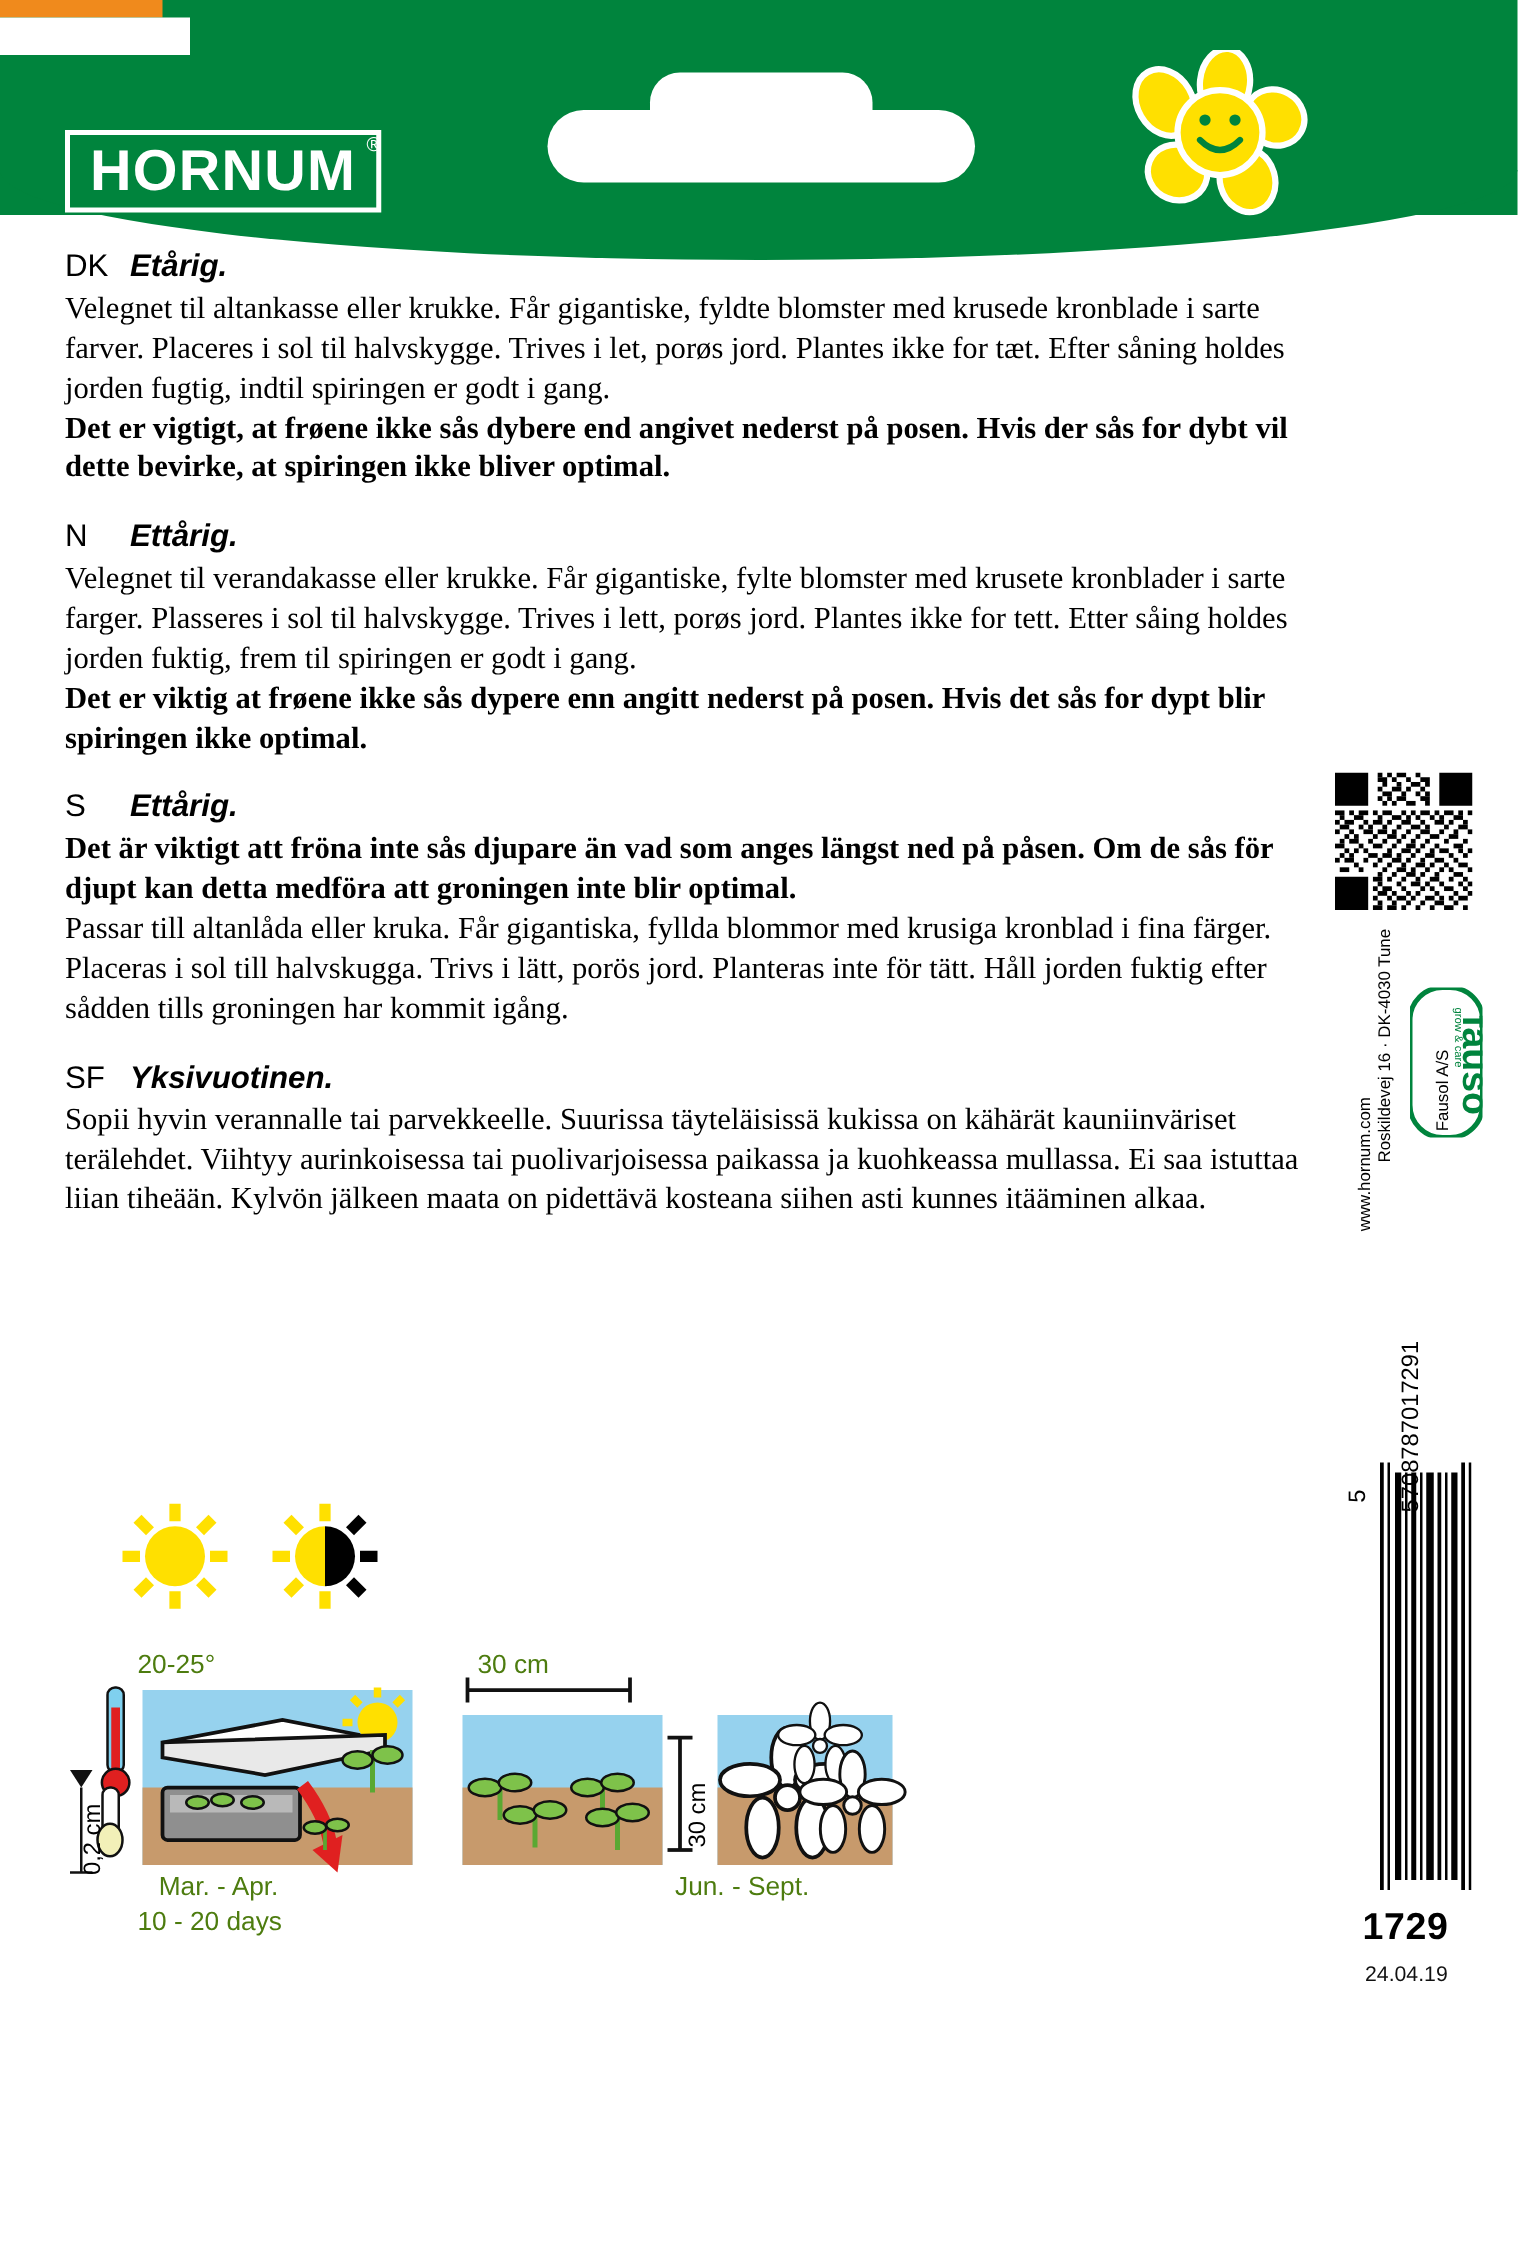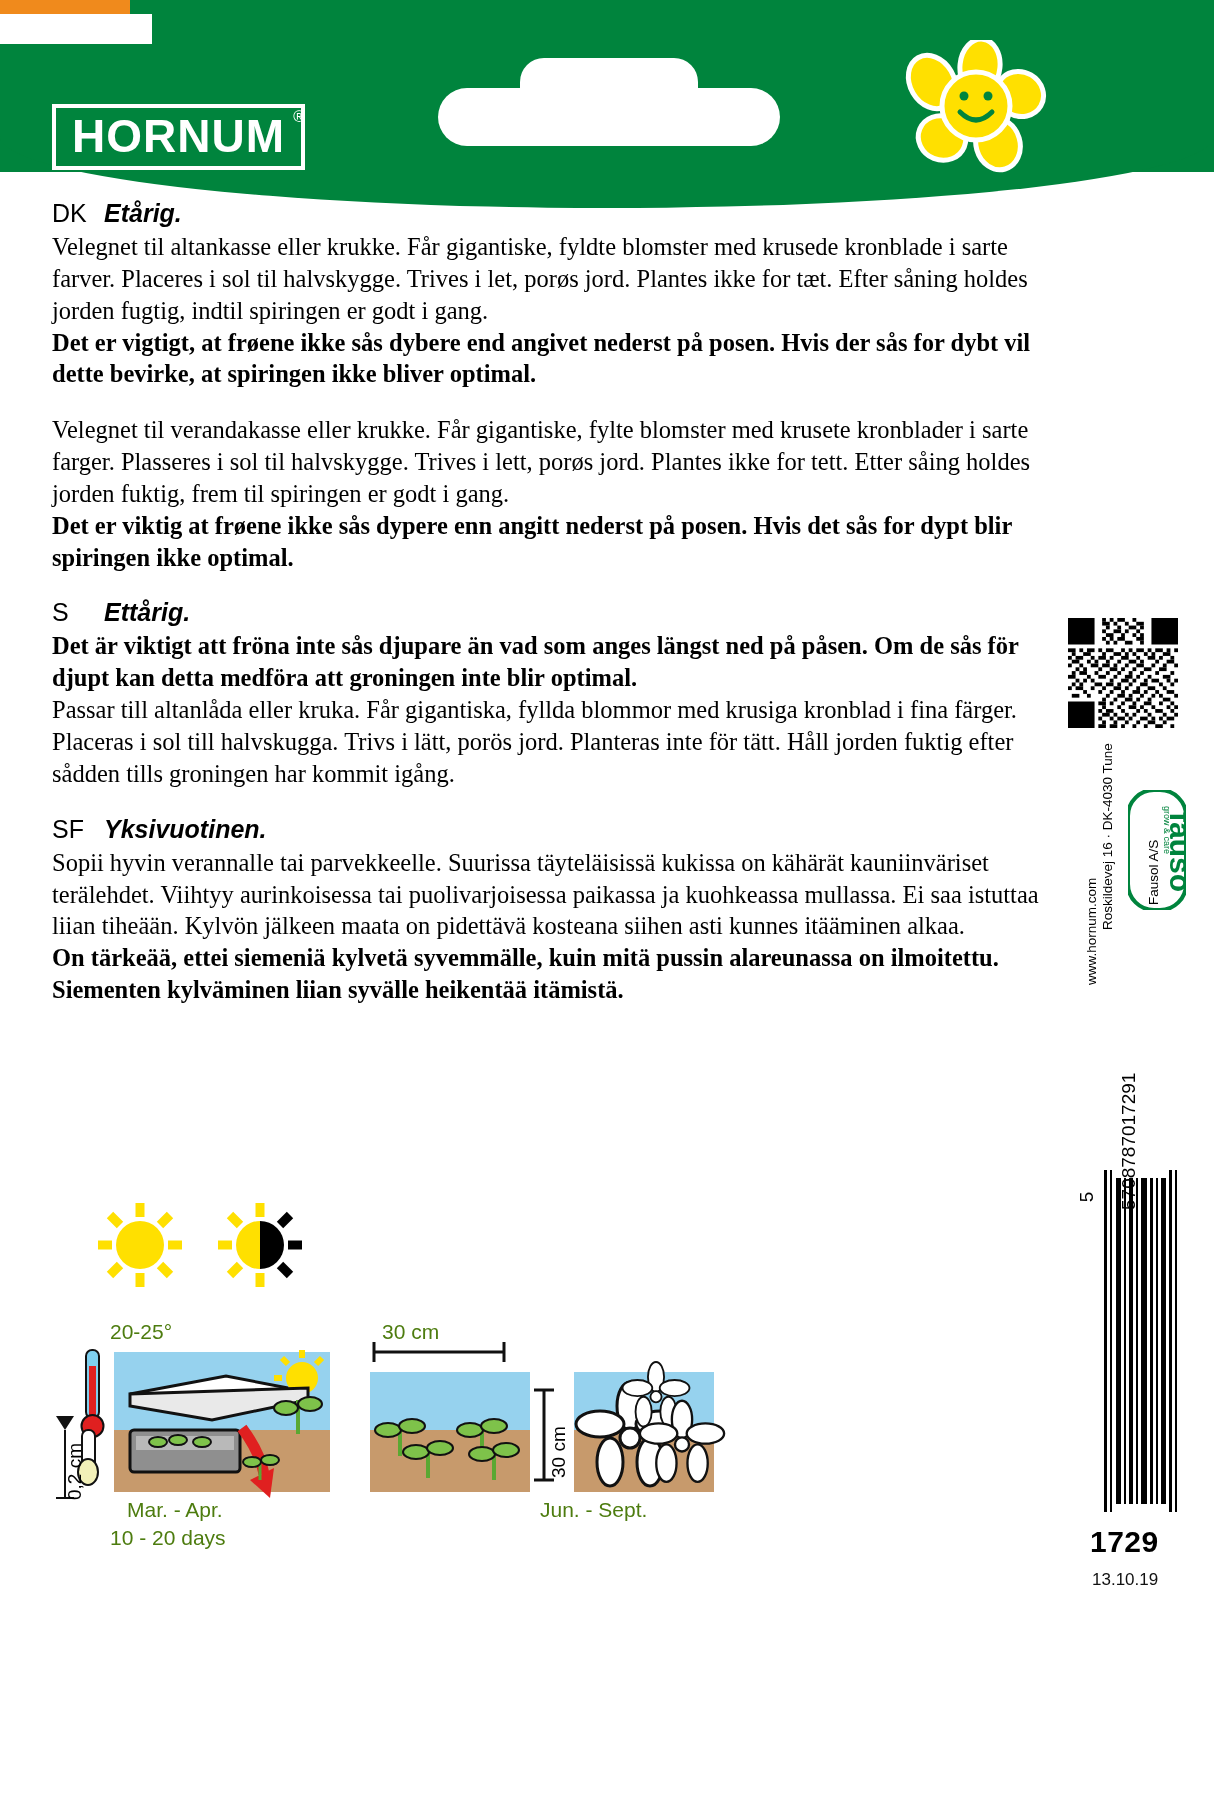"N Ettårig." div.lang-head { html: none -> <div> <span>N</span><span>Ettårig.</span> </div> }
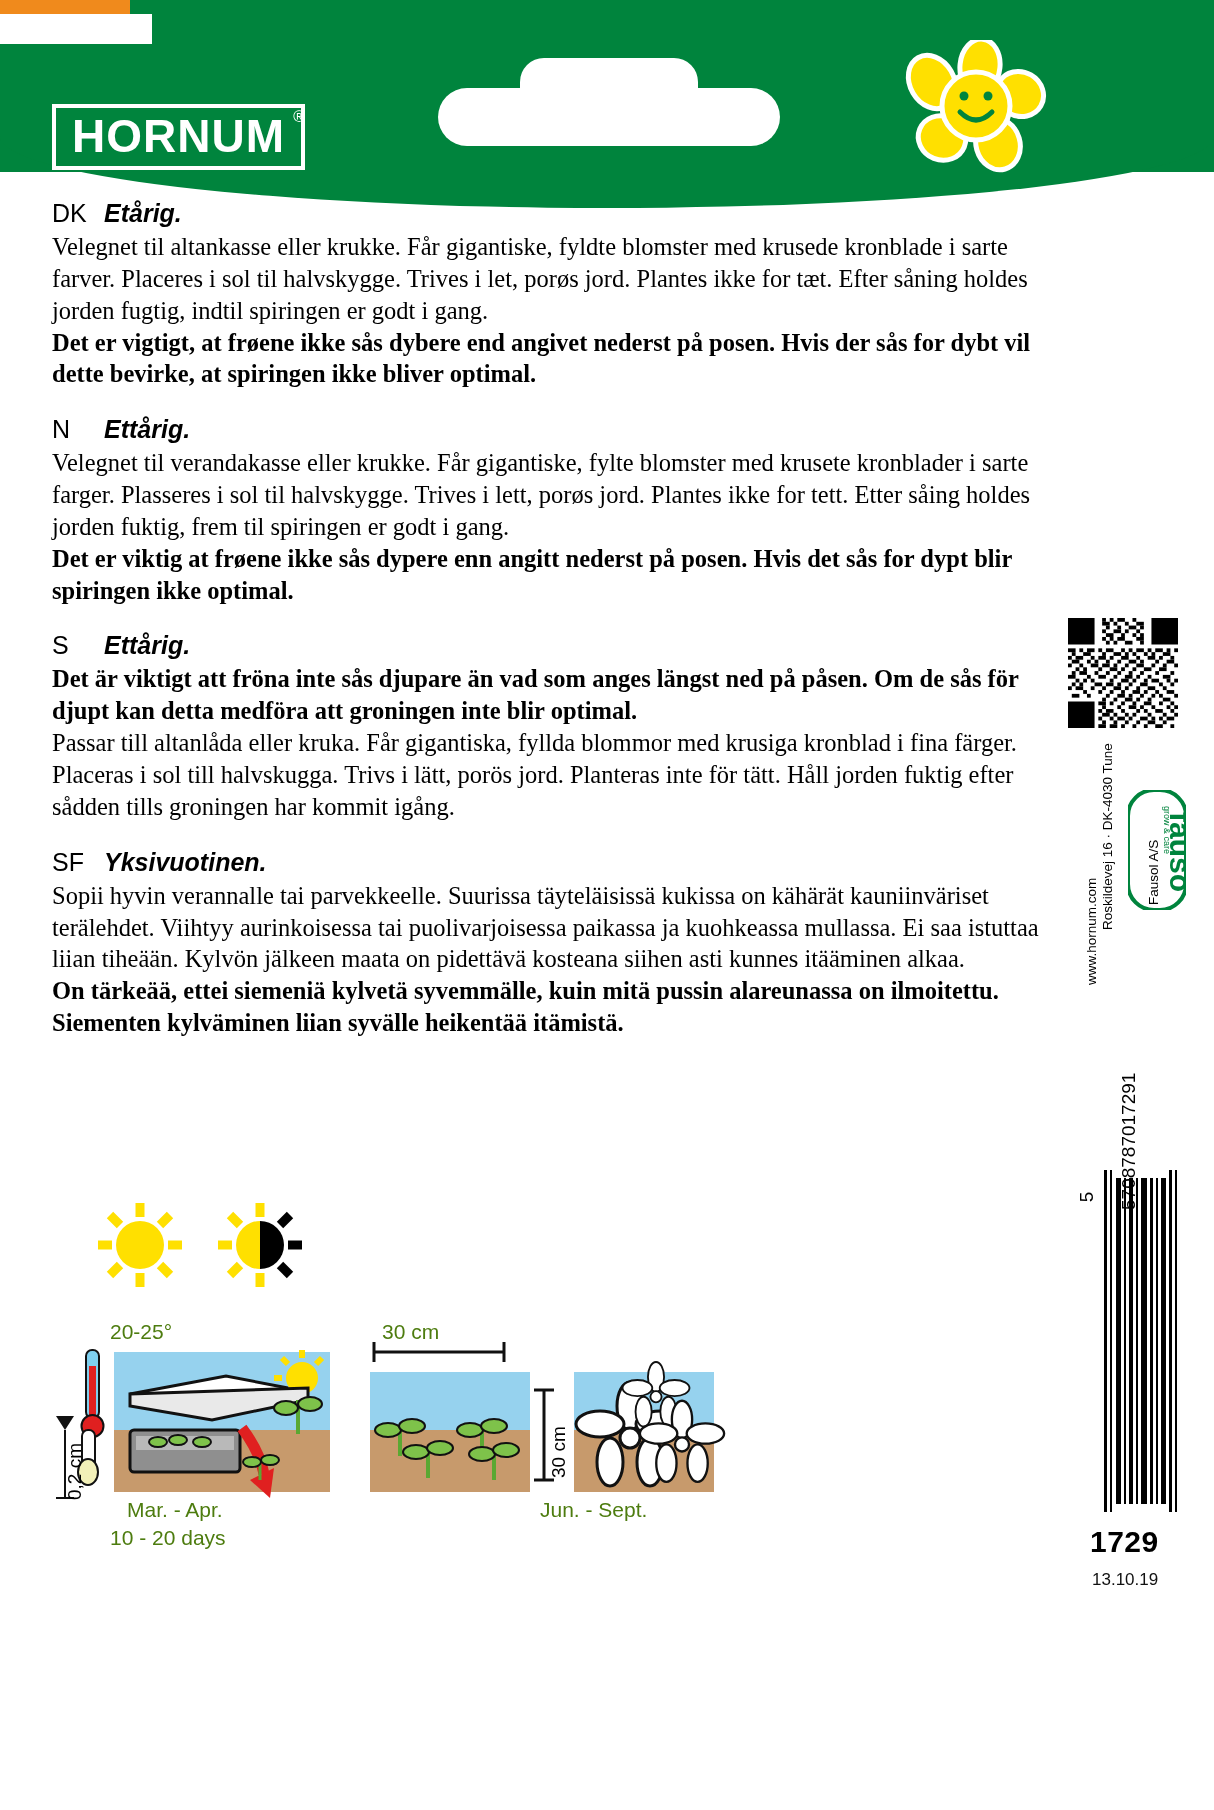"On tärkeää, ettei siemeniä kylvetä" div.body-text { html: <div>On tärkeää, ettei siemeniä kylvetä syvemmälle, kuin mitä pussin alareunassa on ilmoitettu. Siementen kylväminen liian syvälle heikentää itämistä.</div> -> none }
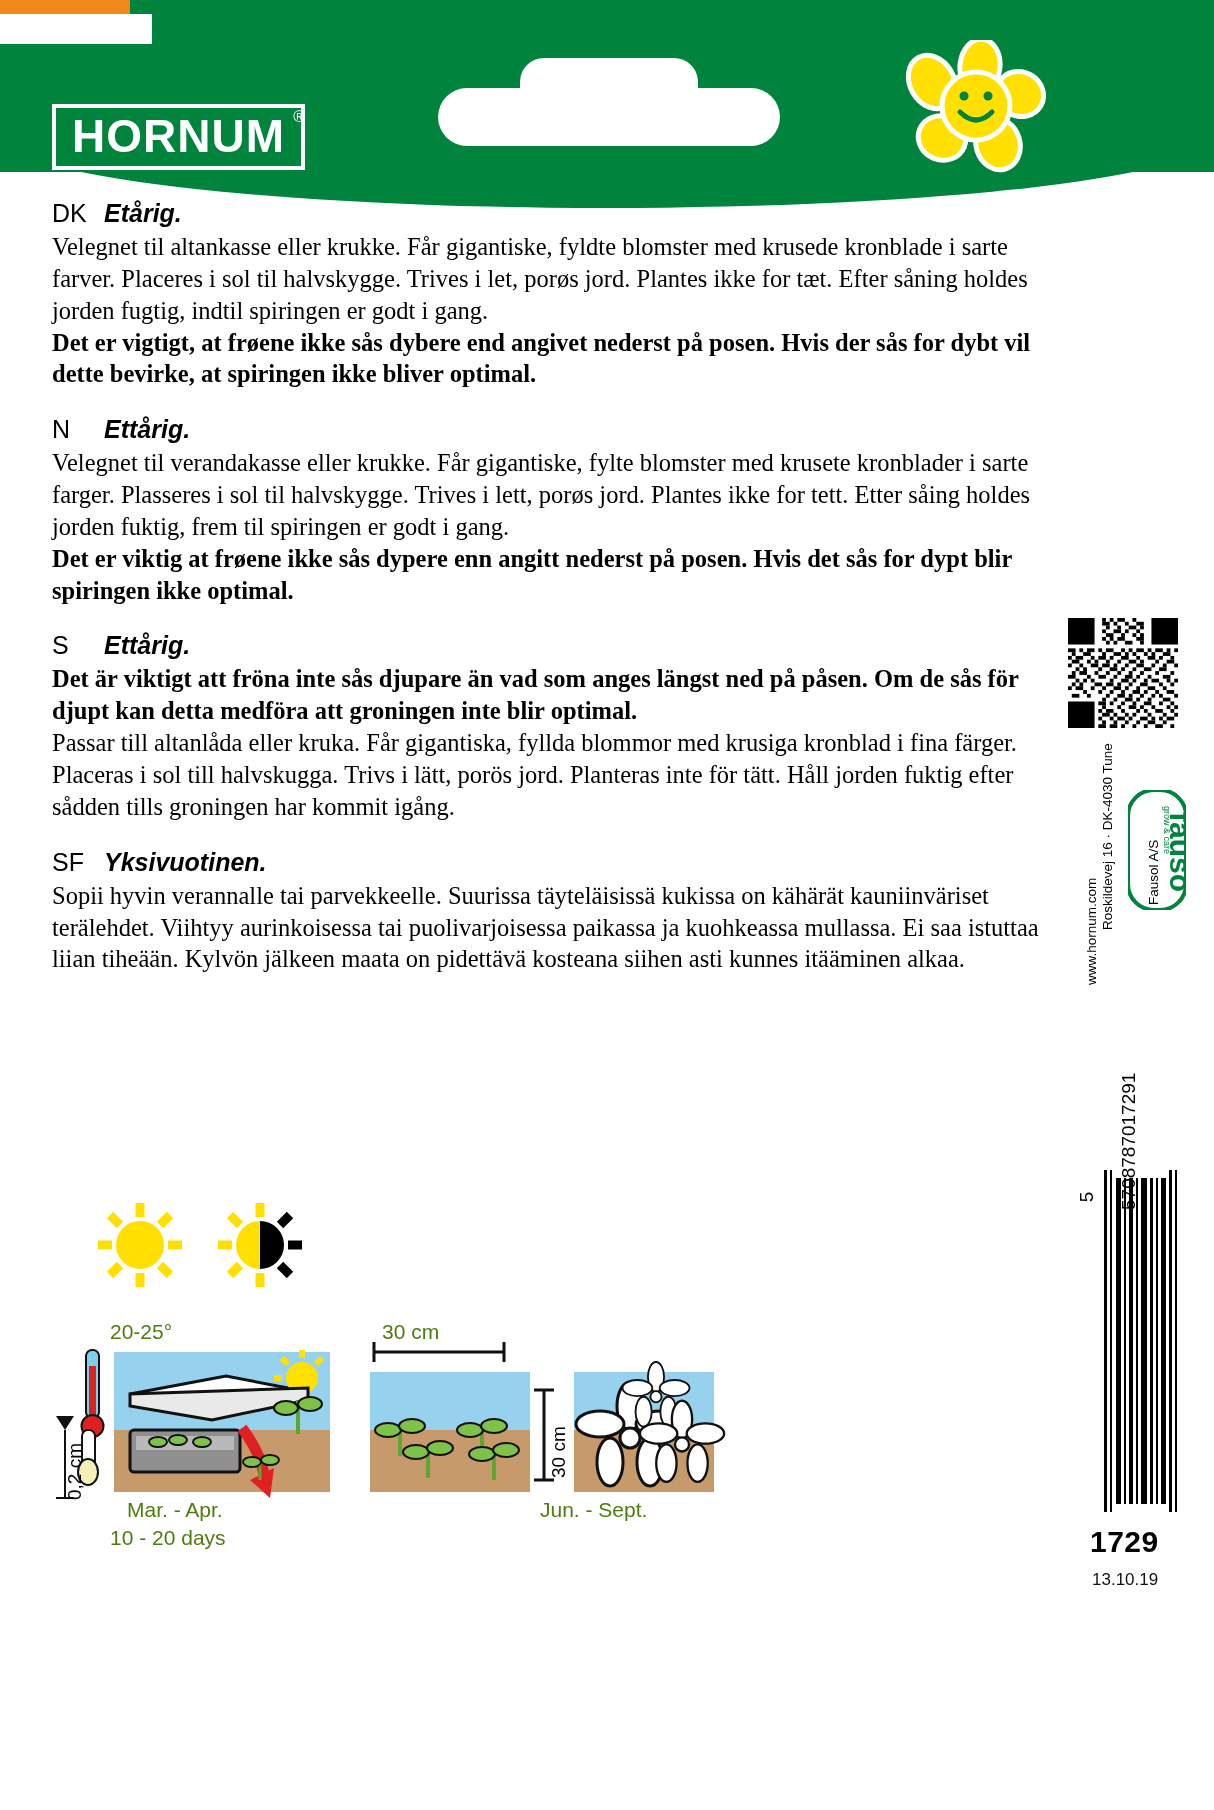"13.10.19" div.date-code { text: 13.10.19 -> 24.04.19 }
